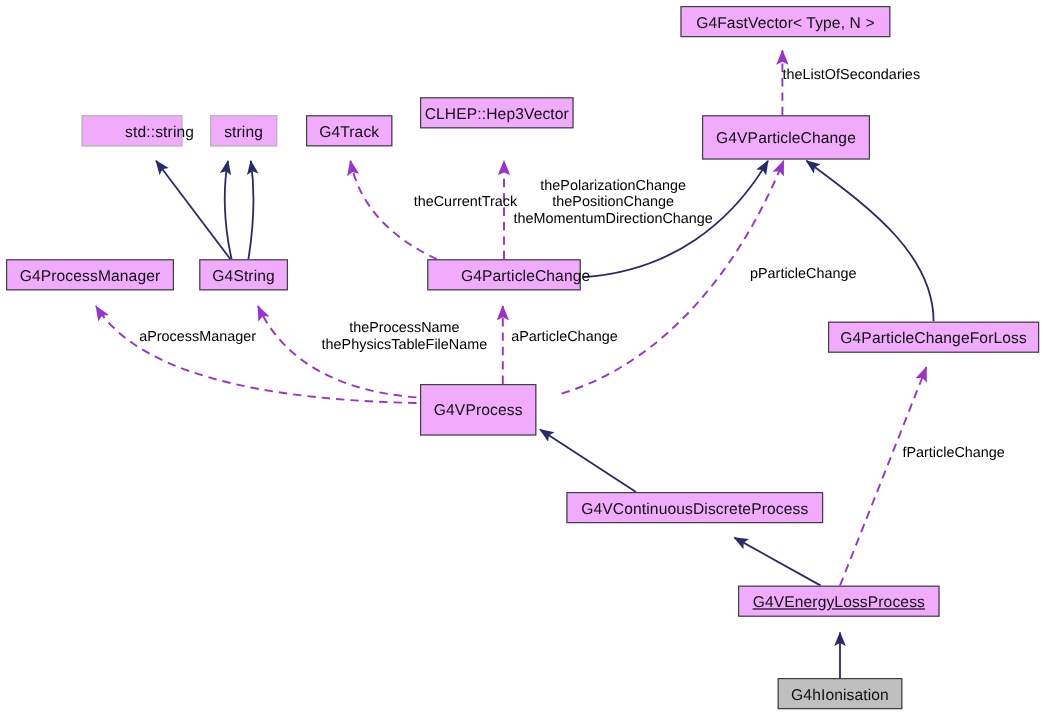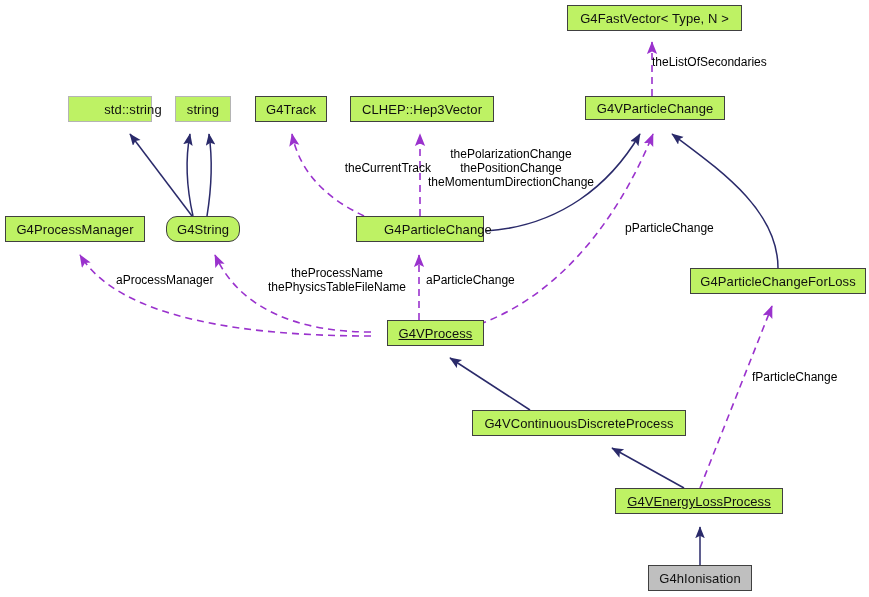"G4FastVector< Type, N >" .node { background: #bef264 -> #f0abfc }
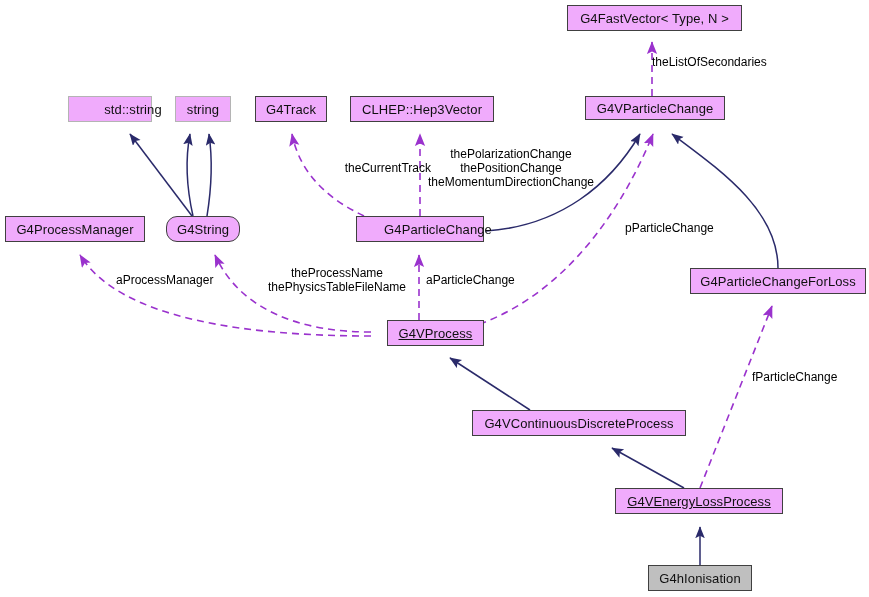"CLHEP::Hep3Vector" div.node { top: 96px -> 81px; width: 144px -> 128px }
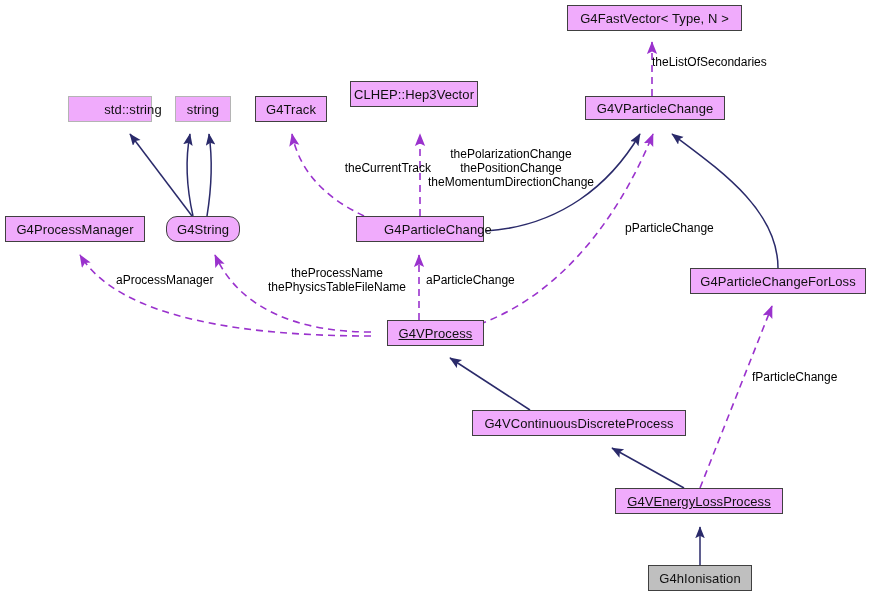"G4VParticleChange" div.node { height: 24px -> 37px }
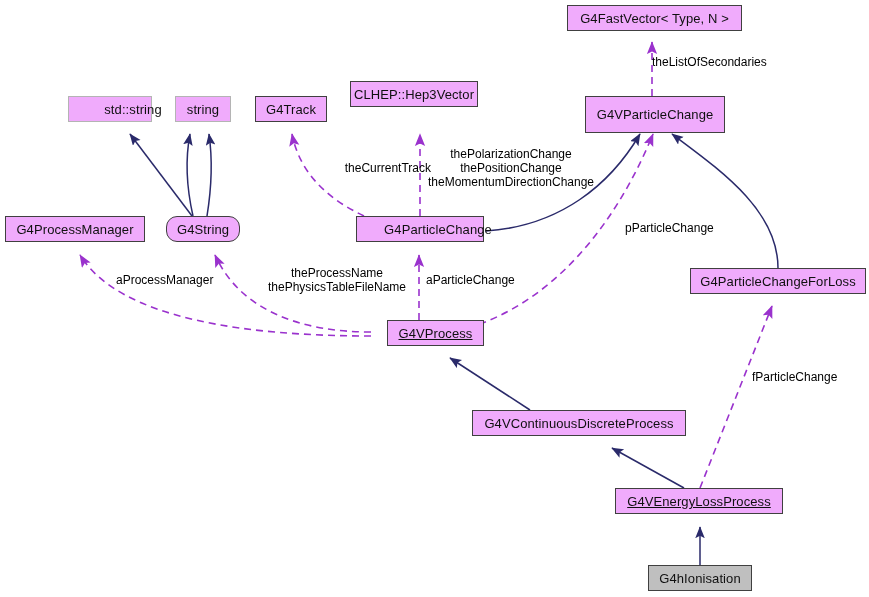"G4String" div.node { border-radius: 11px -> none }
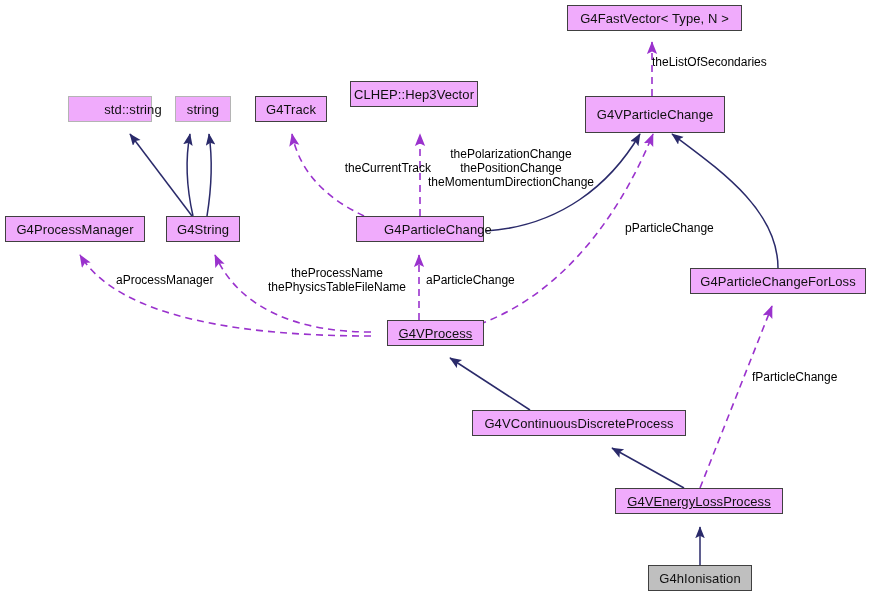"G4VProcess" div.node { height: 26px -> 43px; left: 387px -> 350px; text-decoration: underline -> none }
